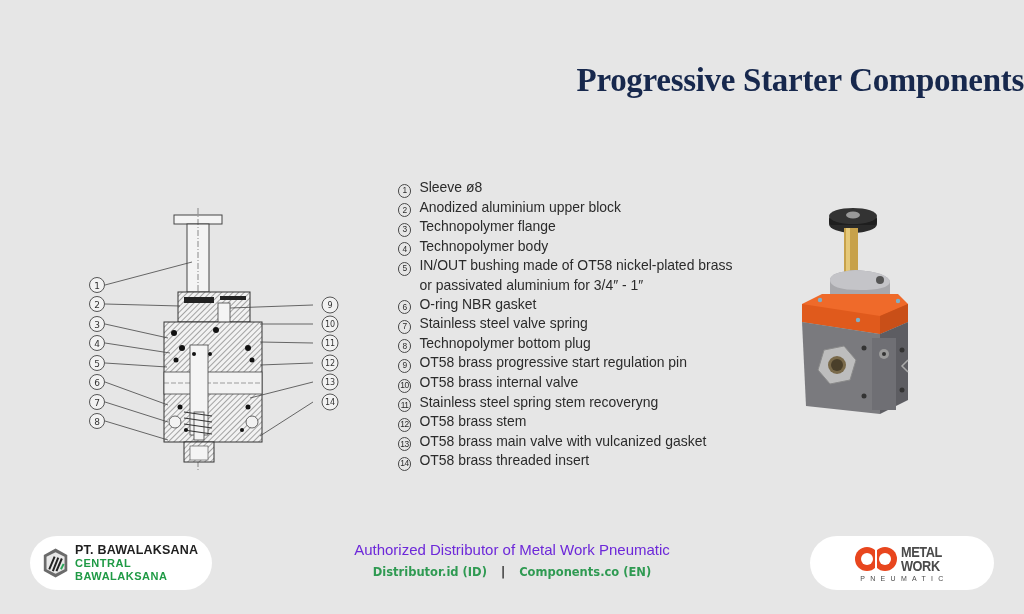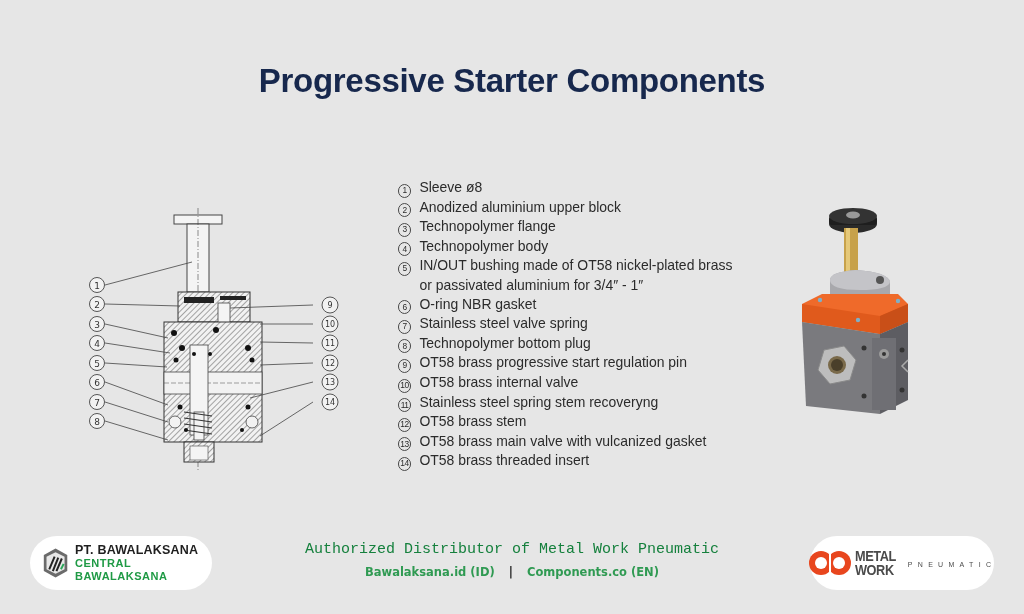"Progressive Starter Components" .title { font-family: Liberation Sans, sans-serif -> Liberation Serif, serif; text-align: center -> right }
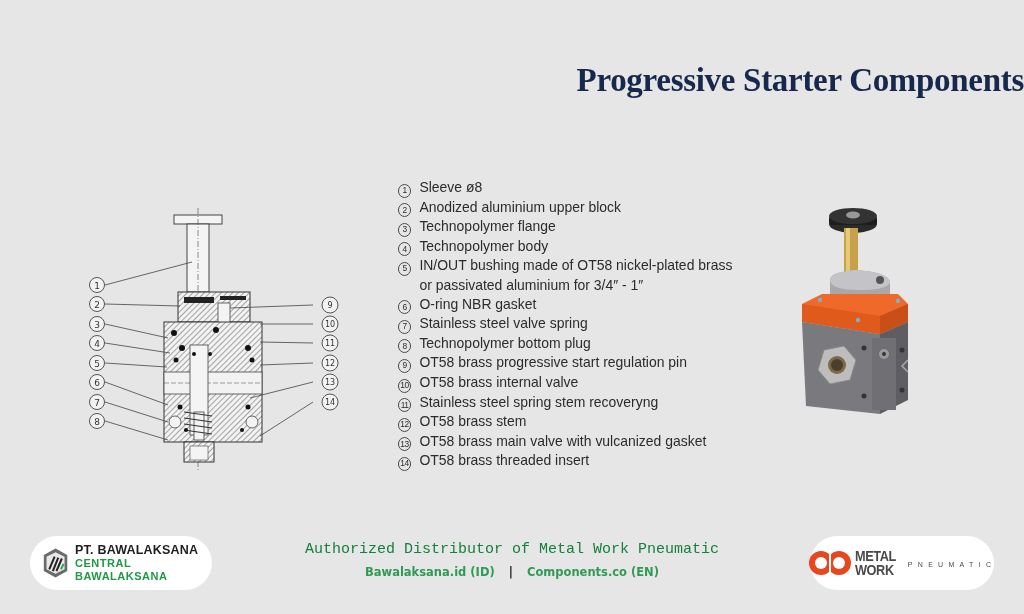"Authorized Distributor of Metal Work" .footer-title { color: #15803d -> #6d28d9; font-family: Liberation Mono, monospace -> Liberation Sans, sans-serif }
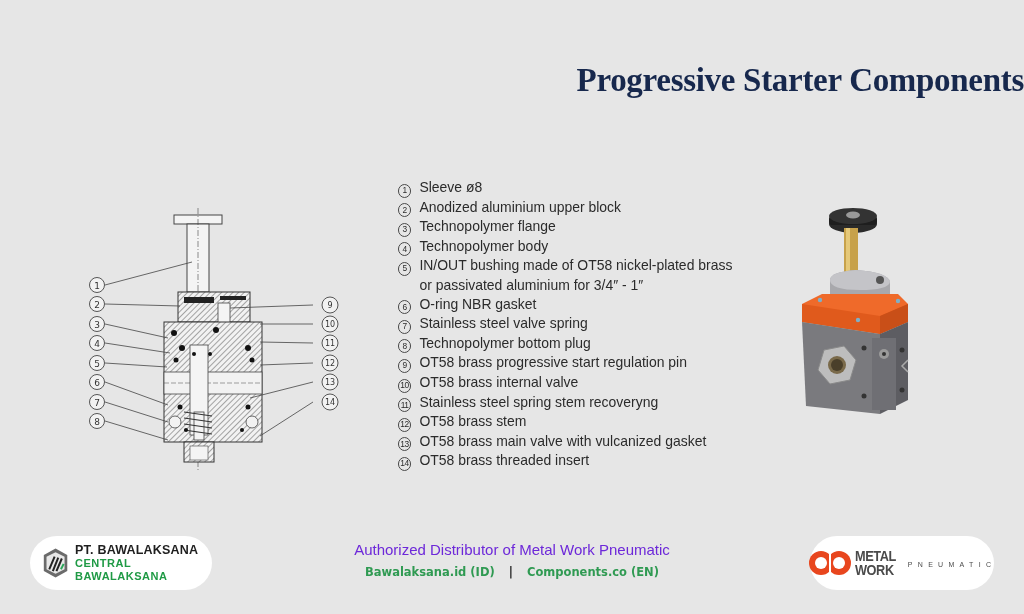"METAL" .mw-wrap { flex-direction: row -> column }
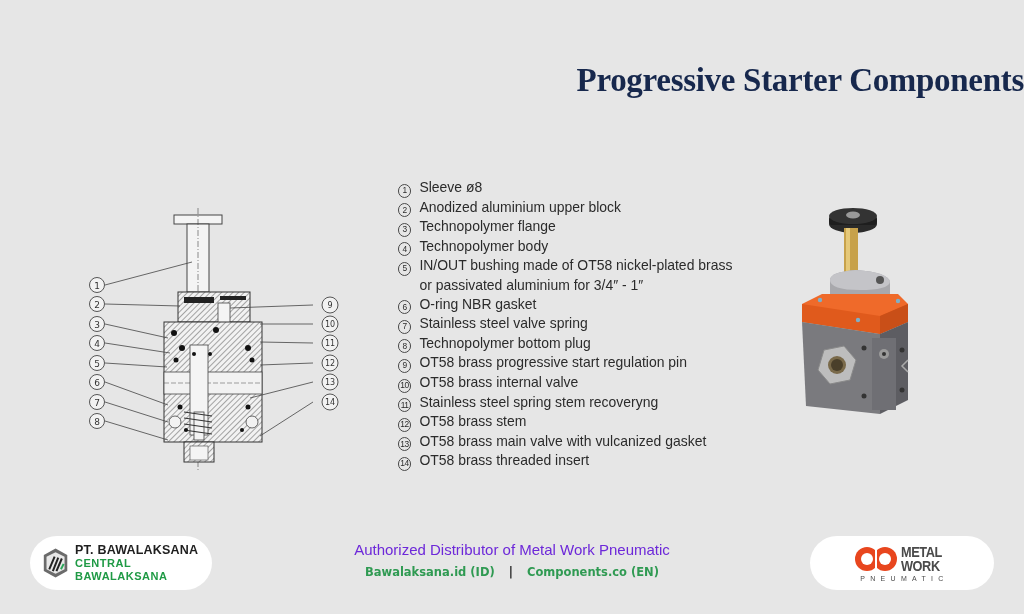"Bawalaksana.id (ID)" span.lnk { text: Bawalaksana.id -> Distributor.id }
